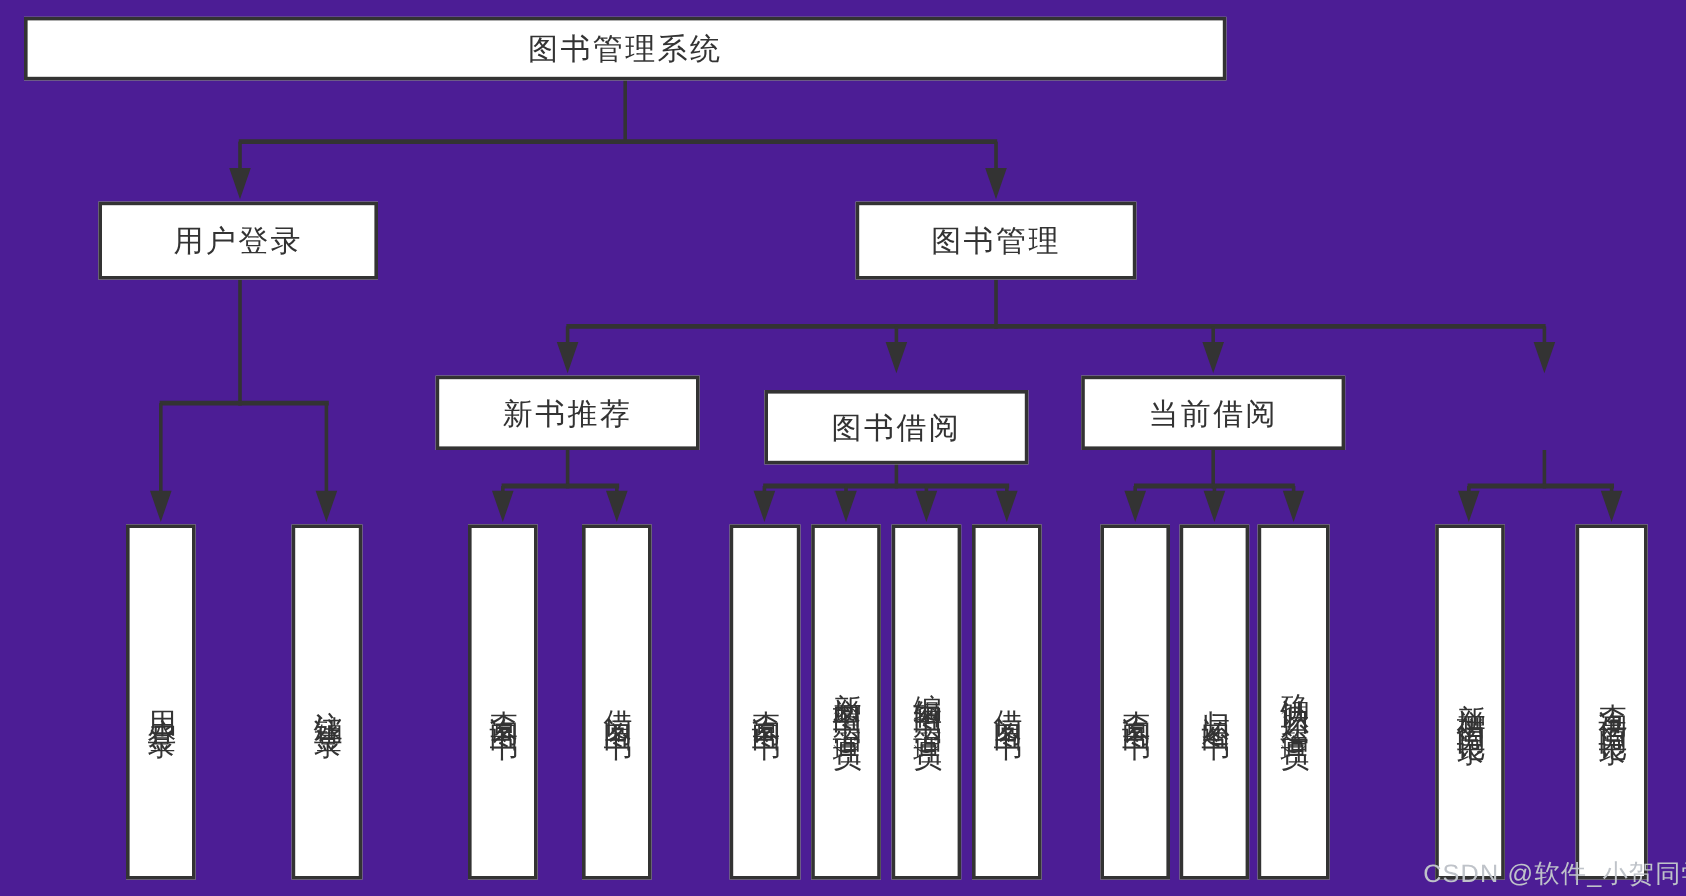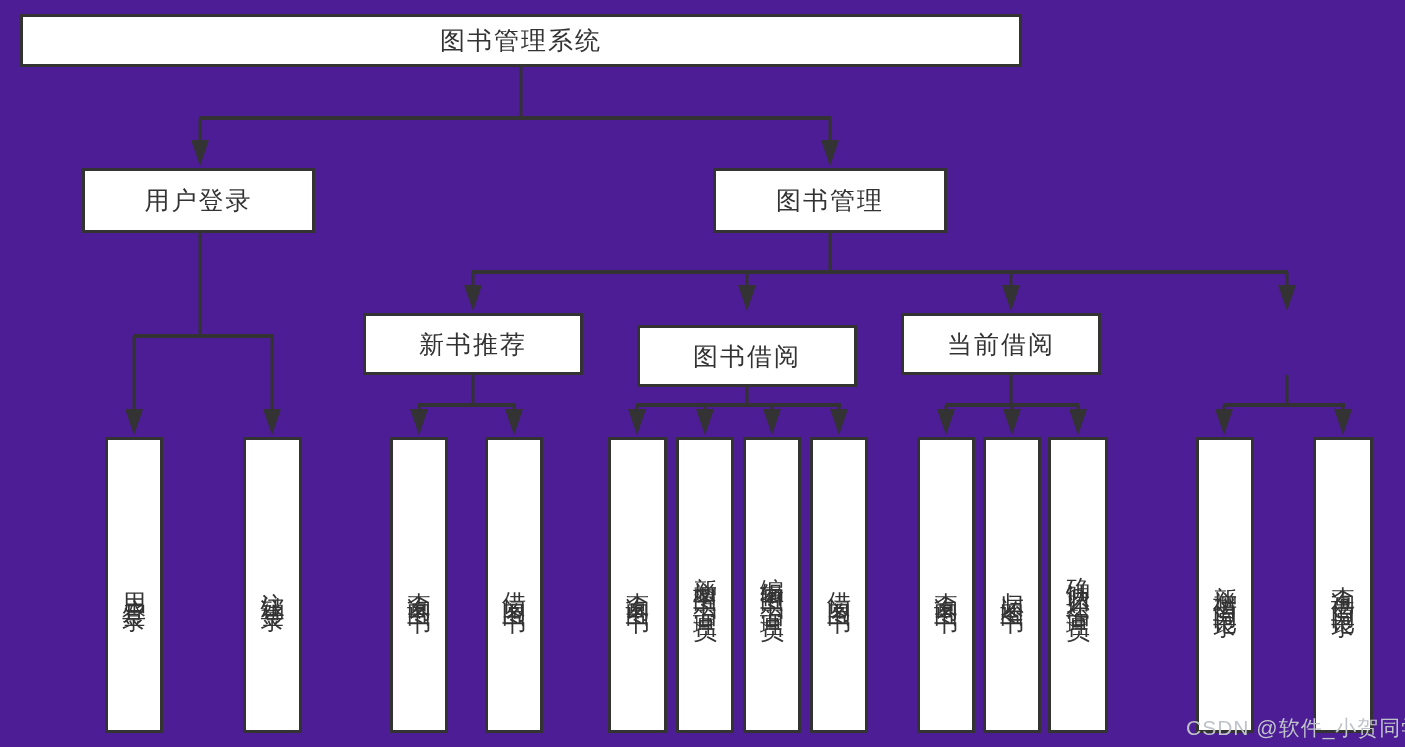"当前借阅" div.node { width: 200px -> 220px }
